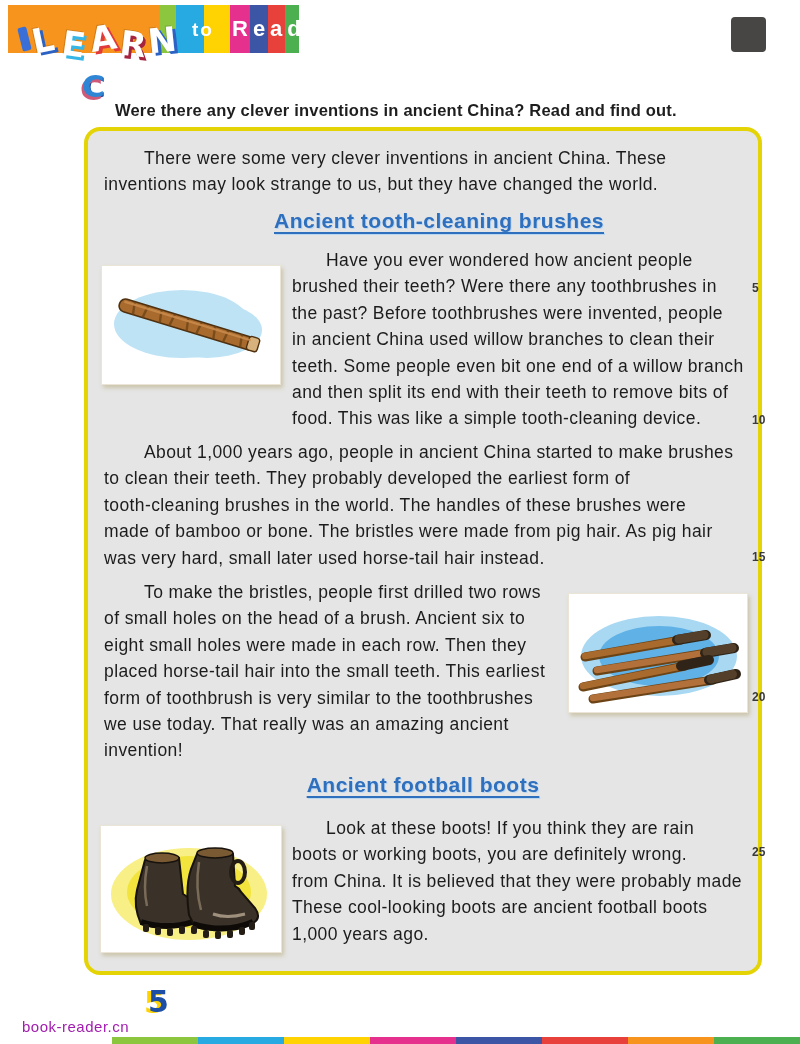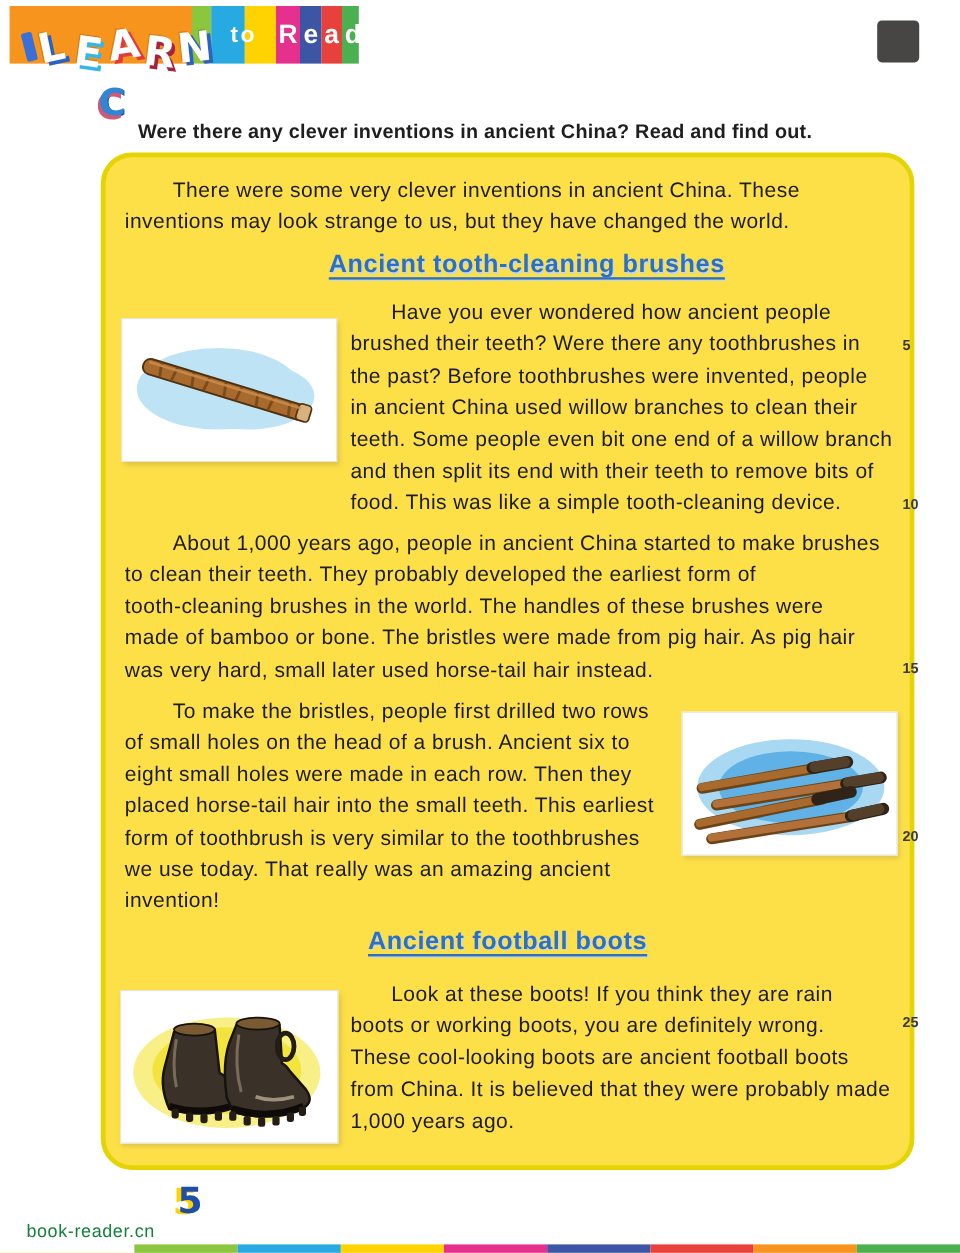"There were some very clever" .reading-box { background: #fde047 -> #e5e5e5; border-radius: 26px -> 16px }
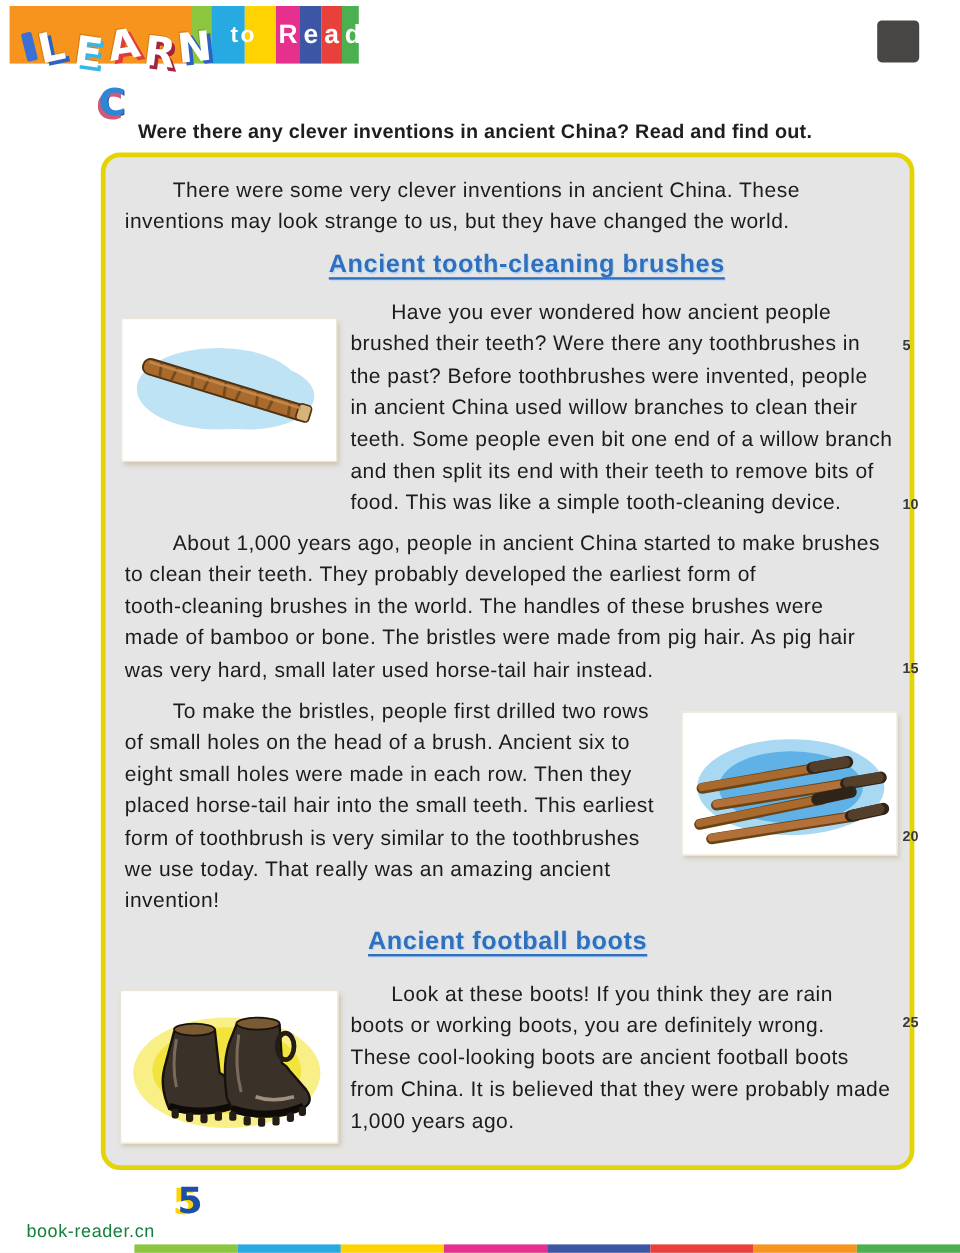"These cool-looking boots are ancient" div.tline { order: before "from China. It is believed" -> after "from China. It is believed" }
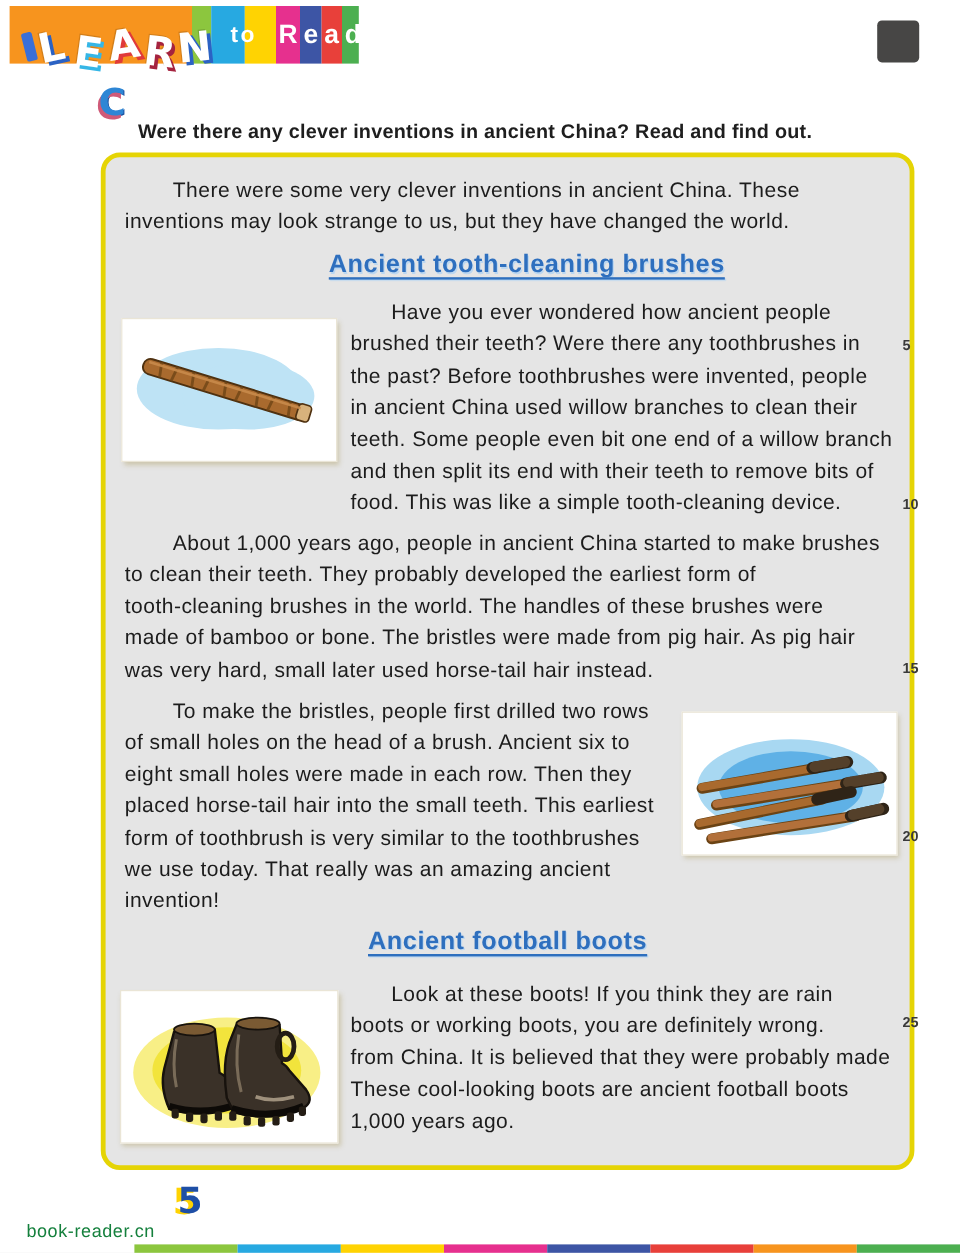"book-reader.cn" .watermark { color: #15803d -> #a21caf }
